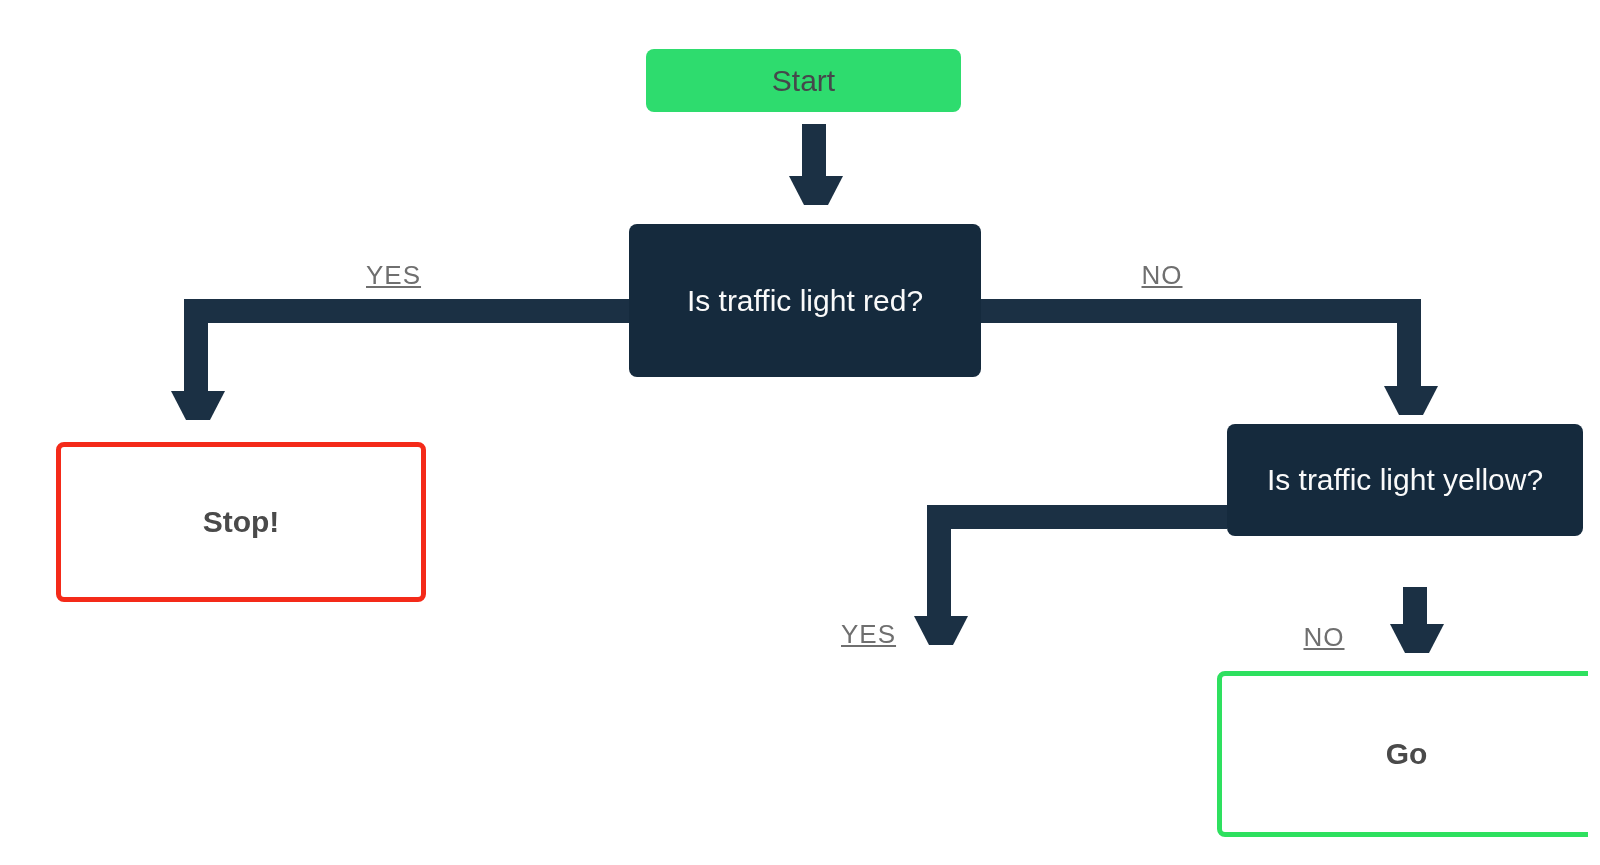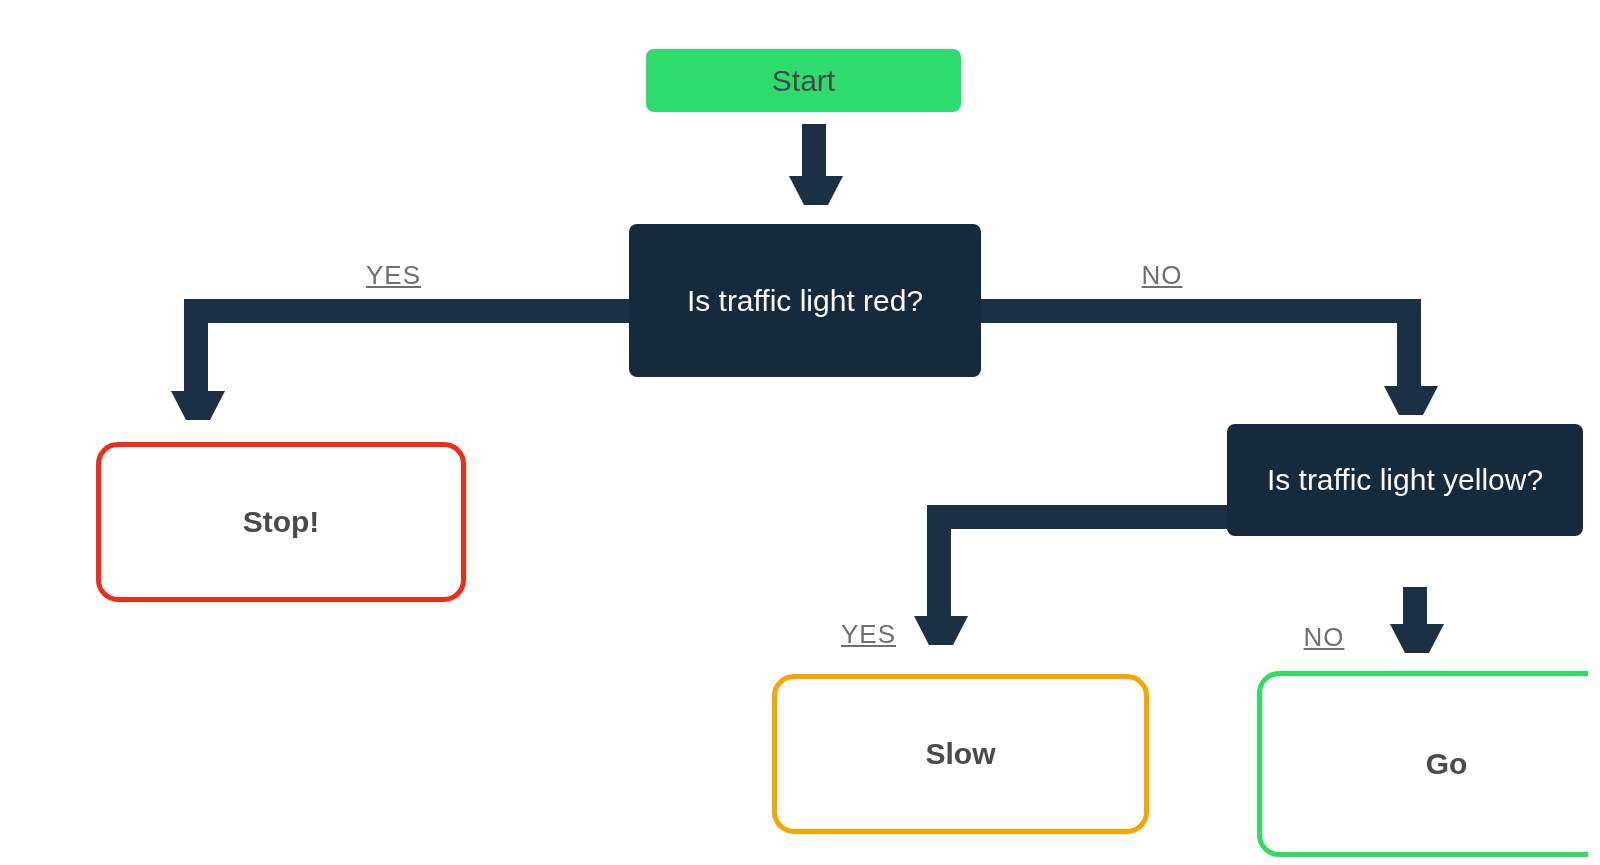"Stop!" .node-result { border-radius: 22px -> 8px; margin-left: 40px -> none }
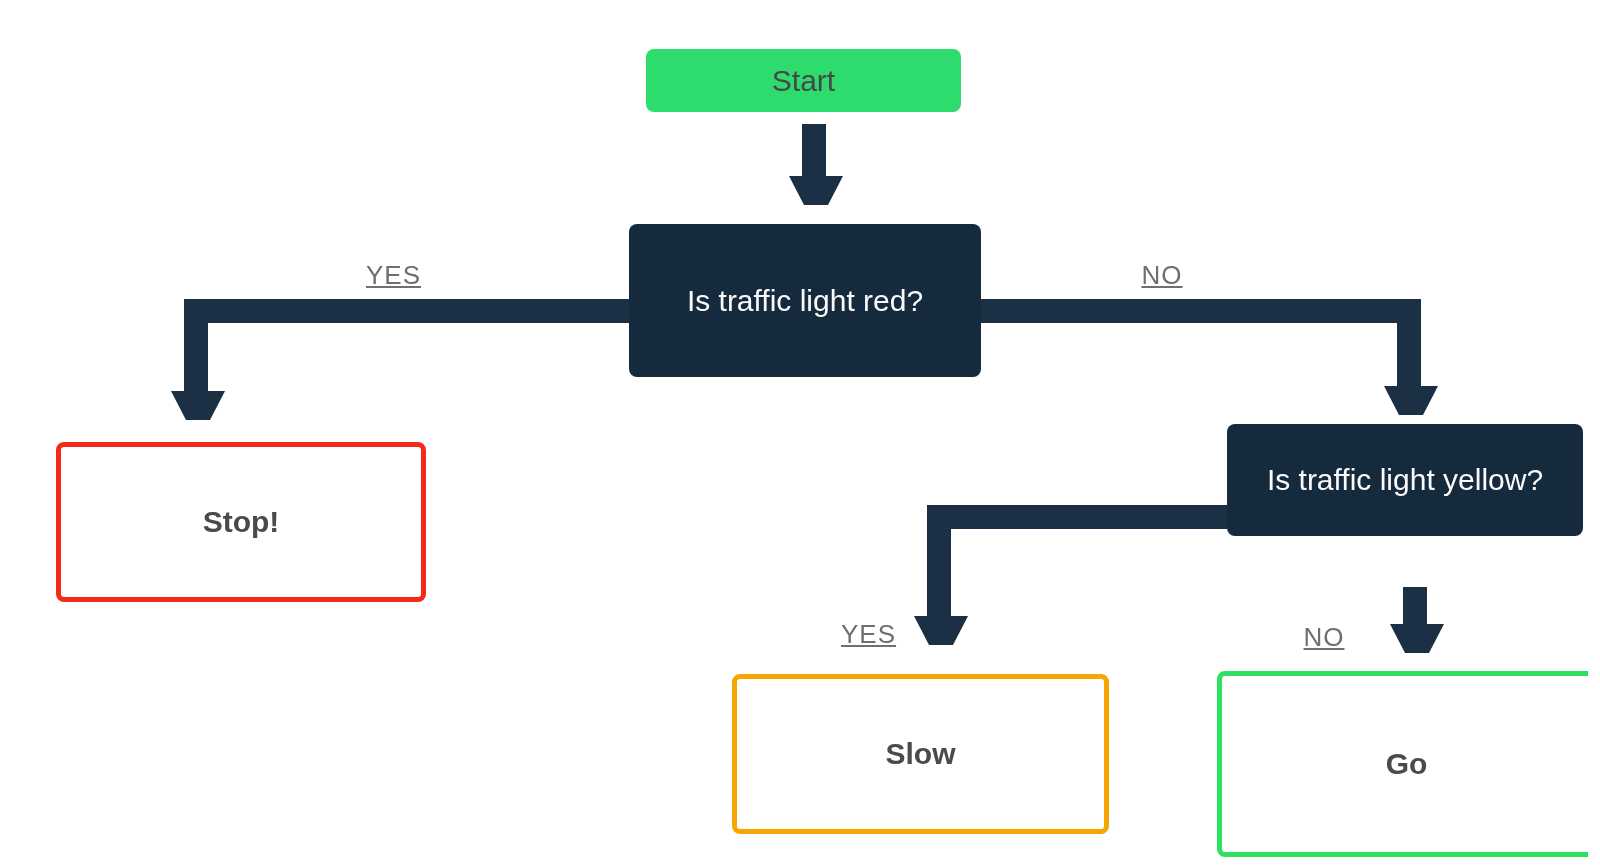"Slow" div.node { html: <div> <span>Slow</span> </div> -> none }
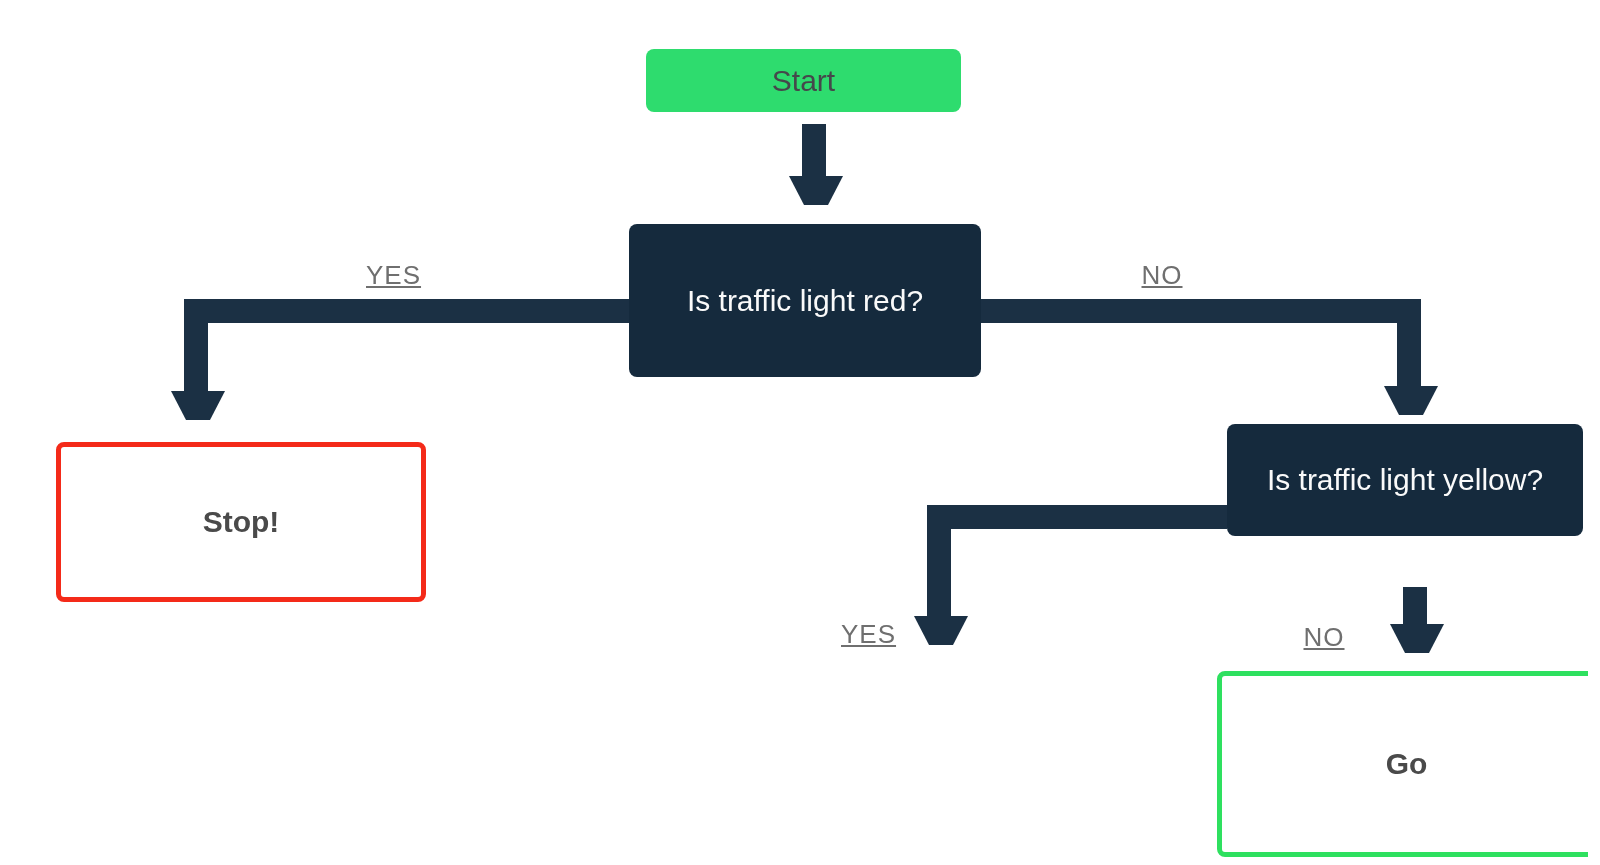"Go" .node-go { height: 186px -> 166px }
